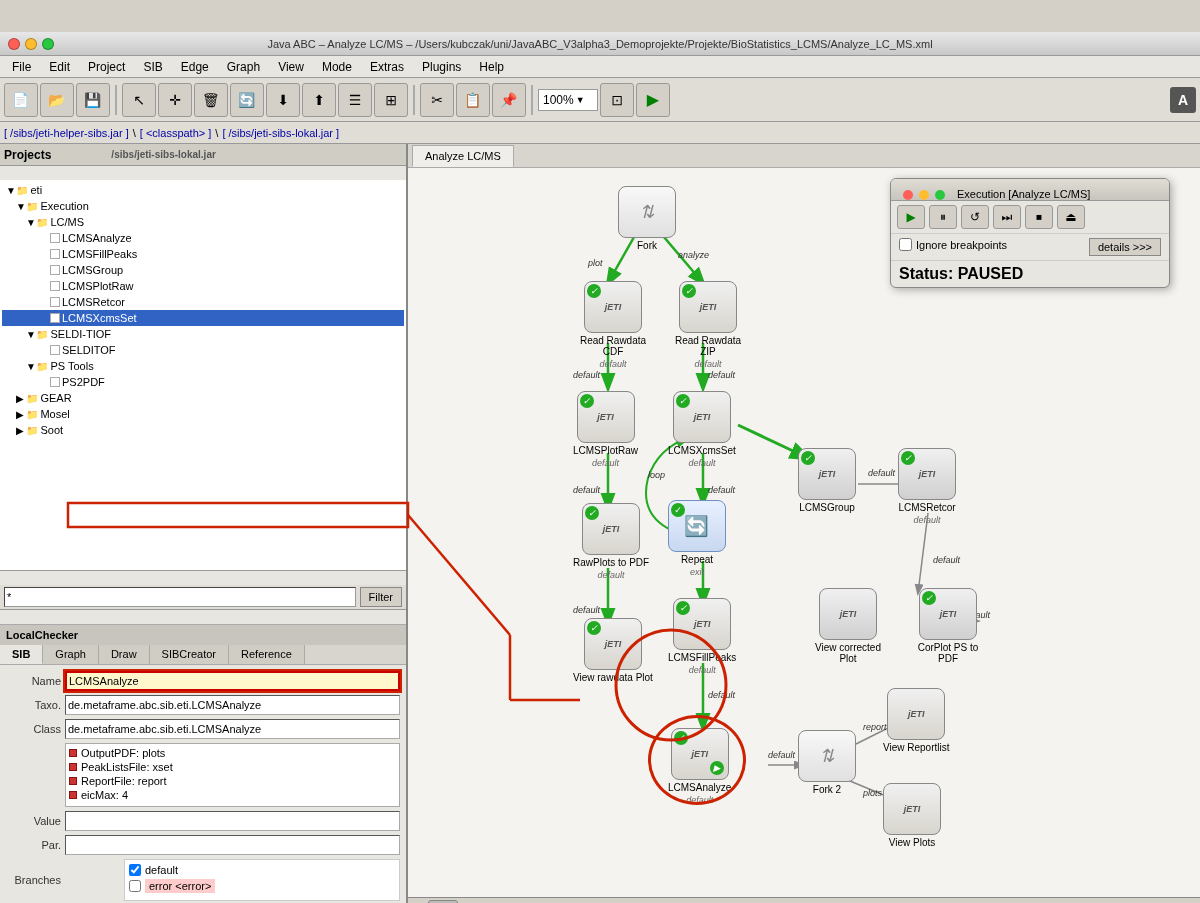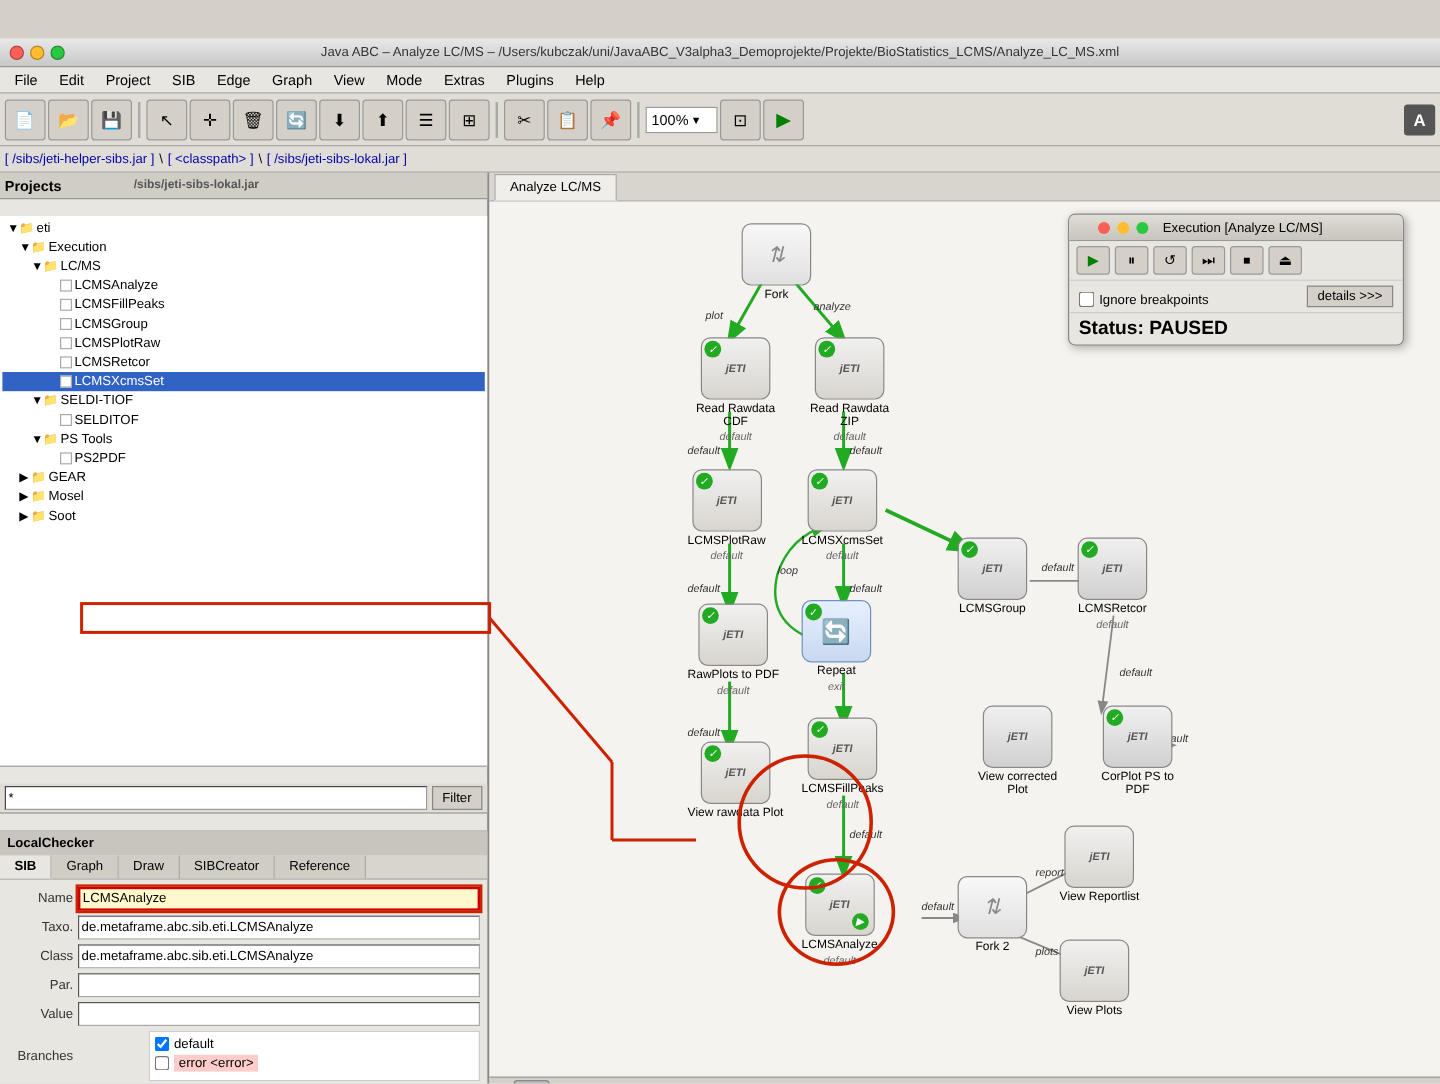"Execution [Analyze LC/MS]" .exec-title-bar { align-items: center -> flex-end; padding: 0 24px -> 0 12px }
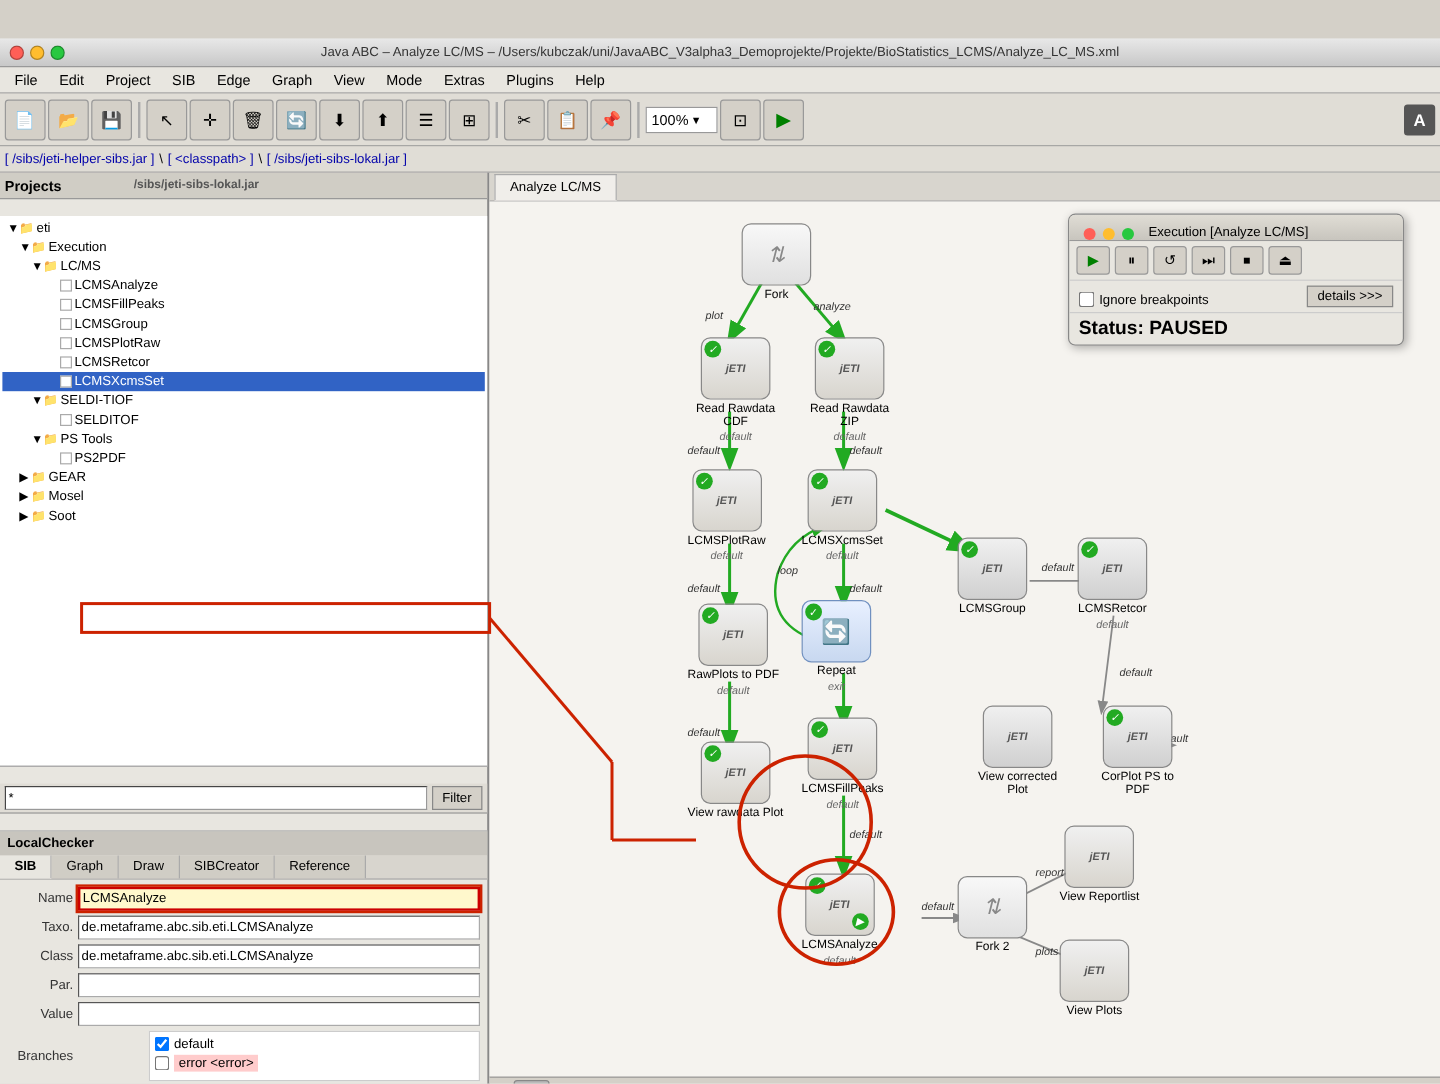"Ignore breakpoints" .exec-footer { align-items: flex-end -> flex-start }
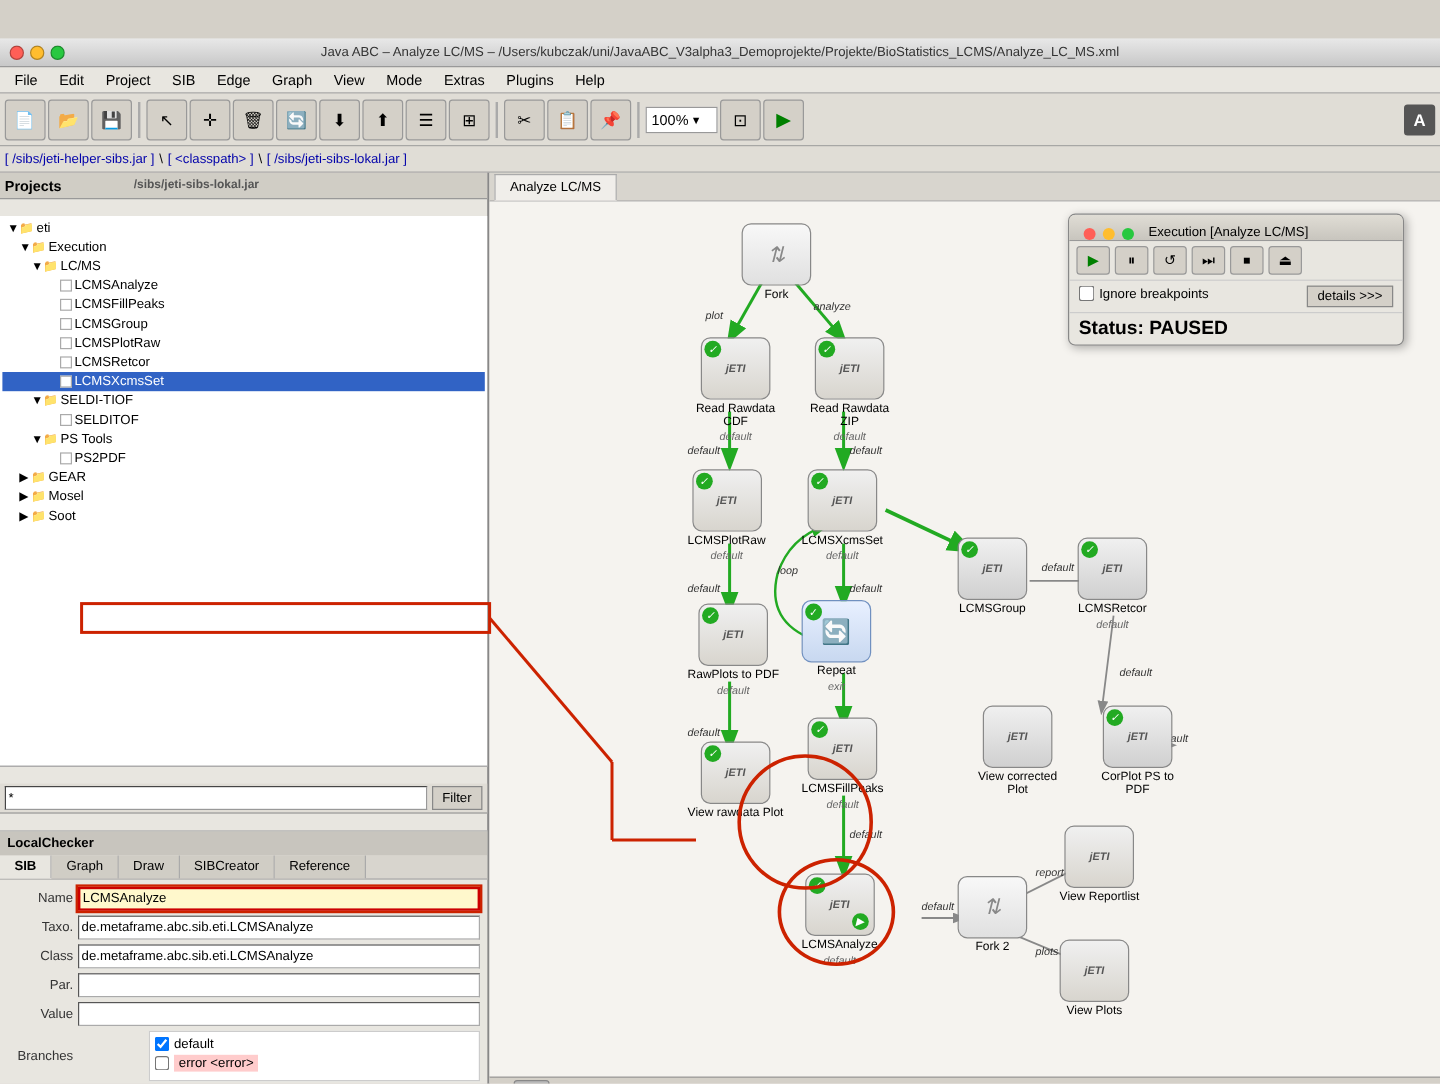"OutputPDF: plots" div.lc-props-area { html: none -> <div> <div> <div></div> <span>OutputPDF: plots</span> </div> <div> <div></div> <span>PeakListsFile: xset</span> </div> <div> <div></div> <span>ReportFile: report</span> </div> <div> <div></div> <span>eicMax: 4</span> </div> </div> }
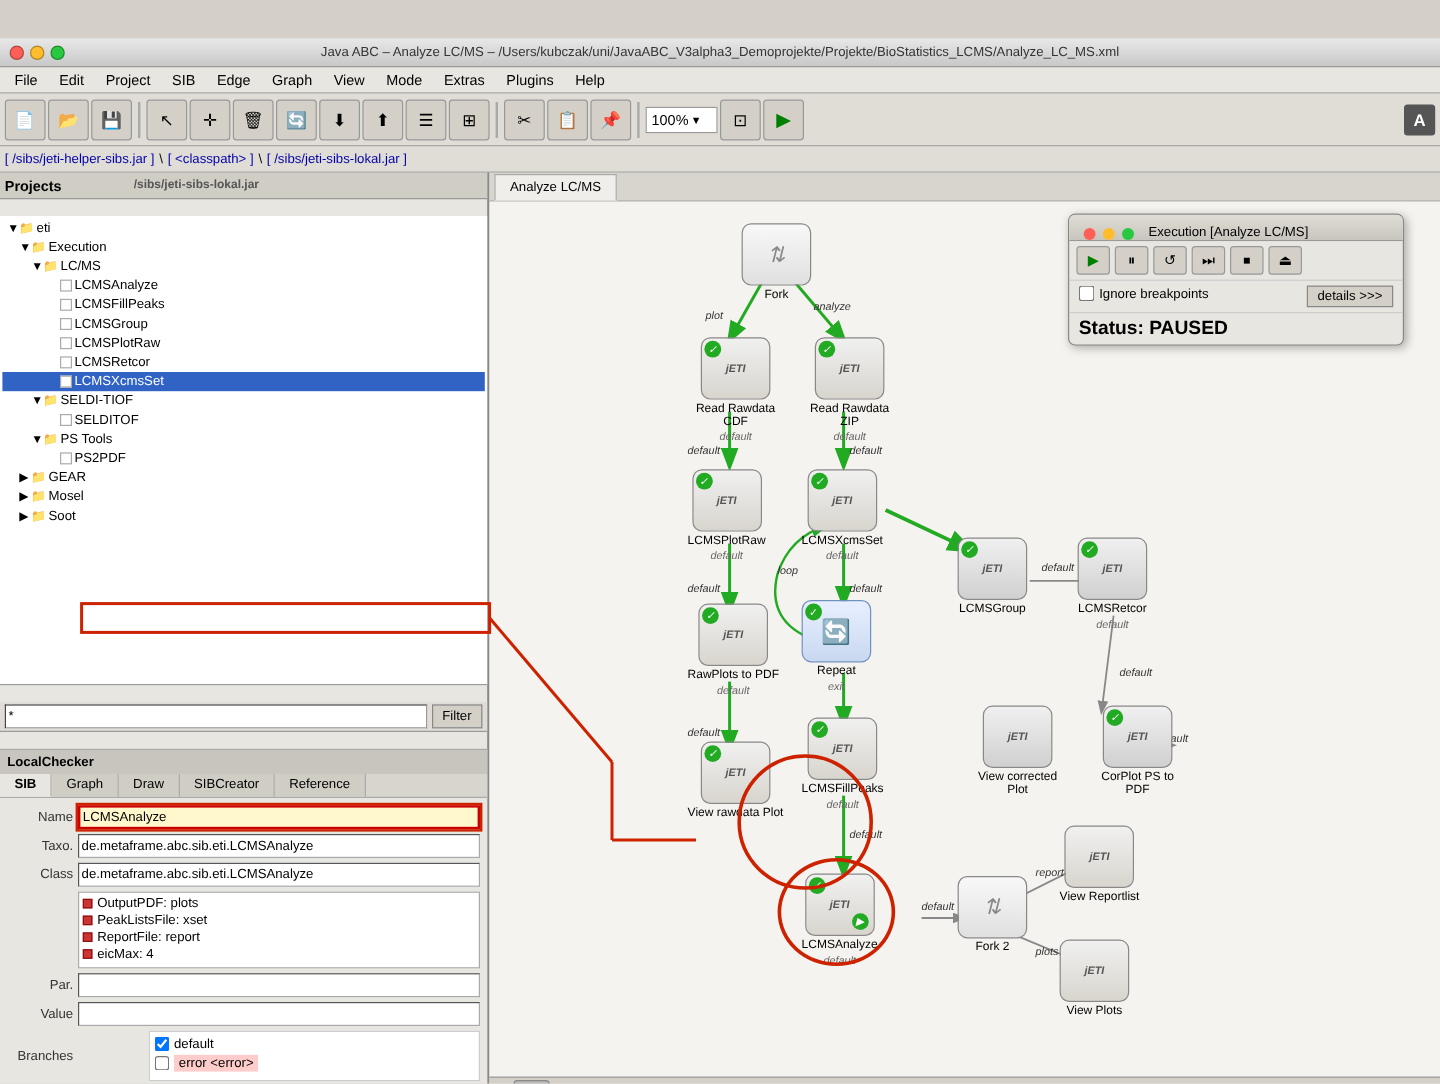"Par." div.lc-field-row { order: before "Value" -> after "Value" }
